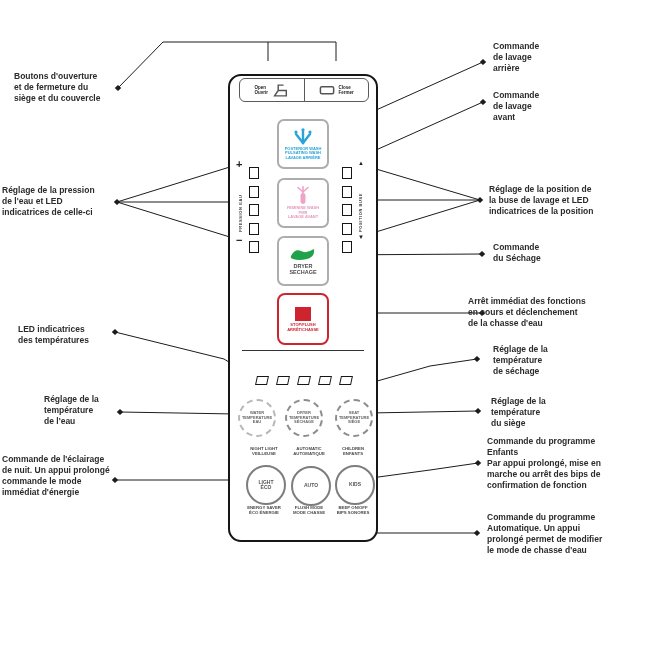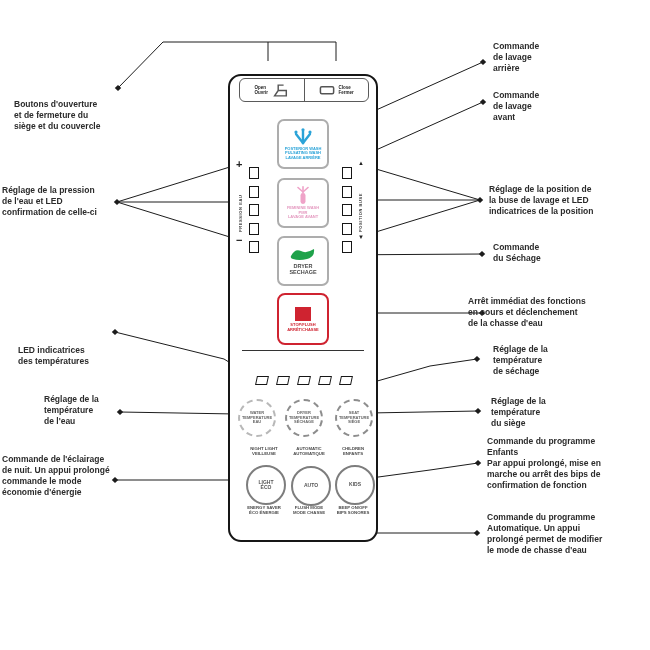"Boutons d'ouverture" div.callout { margin-top: 28px -> none }
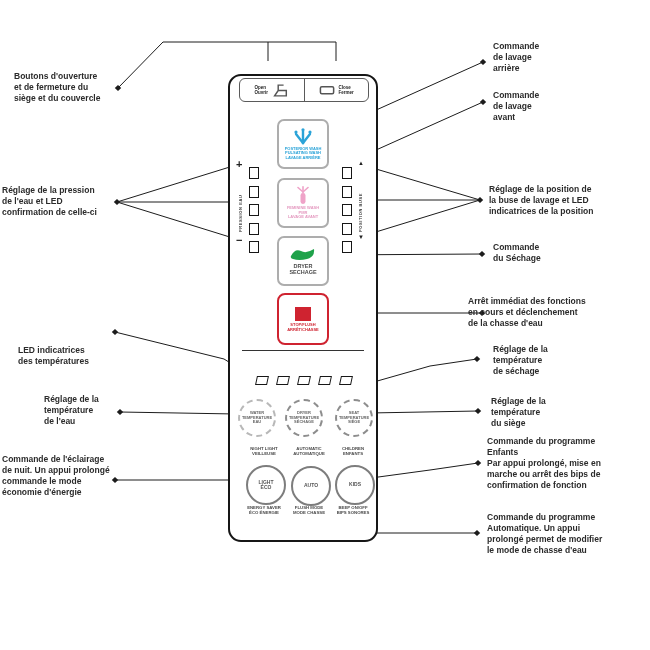"Réglage de la pression" div.callout { text: confirmation -> indicatrices }
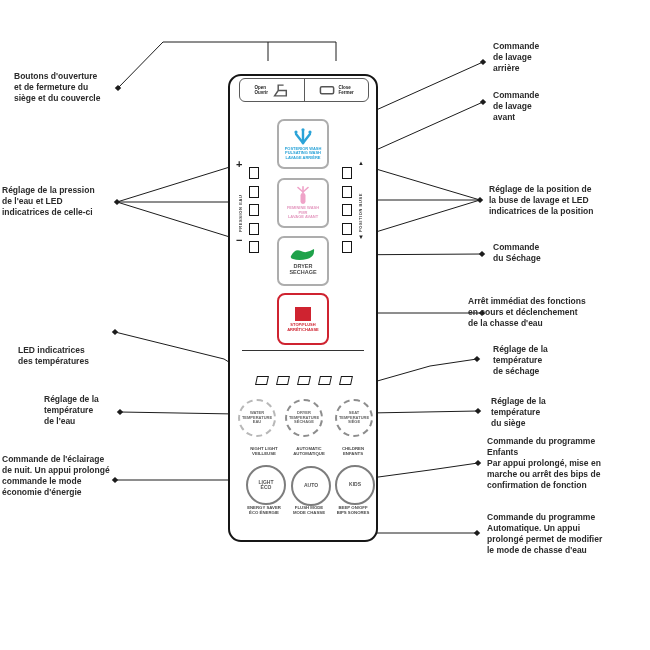"LED indicatrices" div.callout { margin-top: 21px -> none }
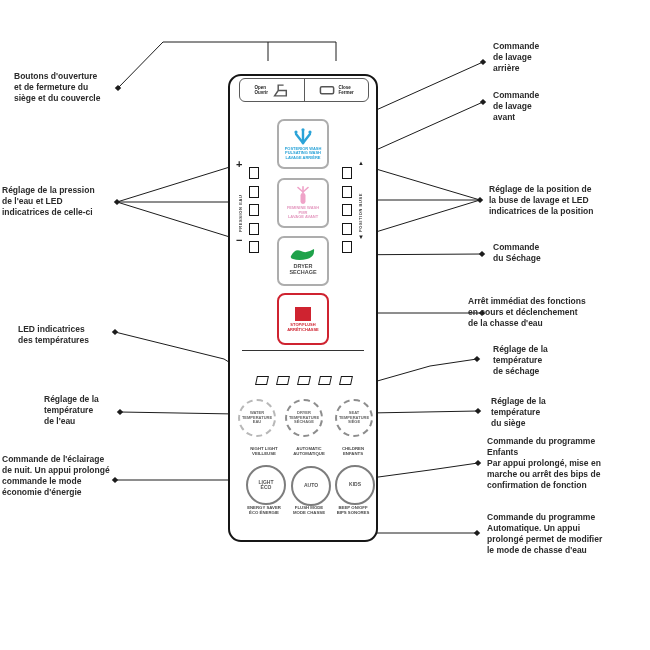"Commande de l'éclairage" div.callout { text: économie -> immédiat }
